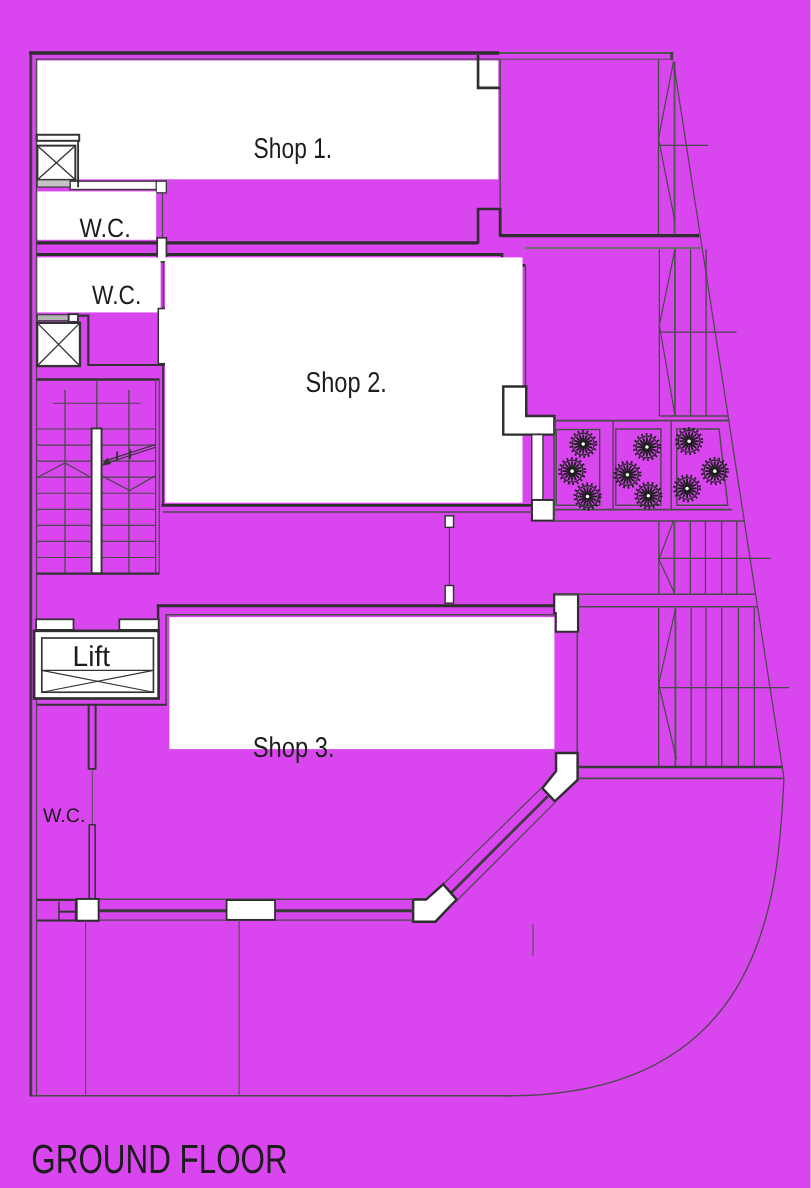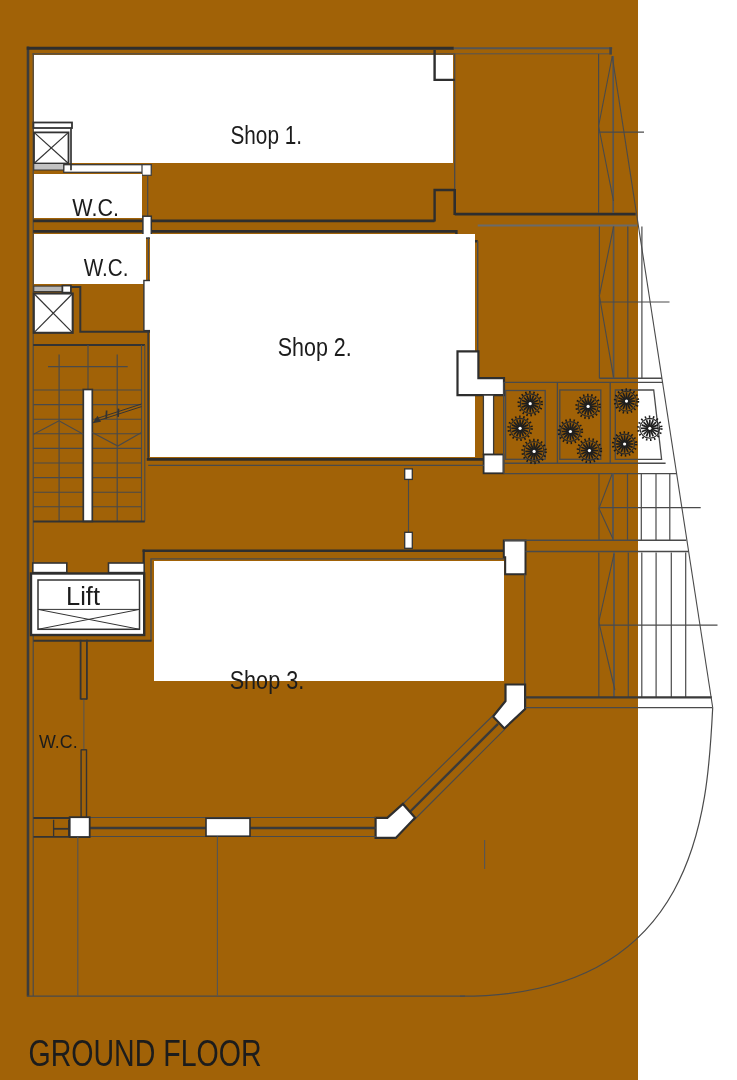"Shop 1." #plan { background: #a16207 -> #d946ef; width: 638px -> 737px }
